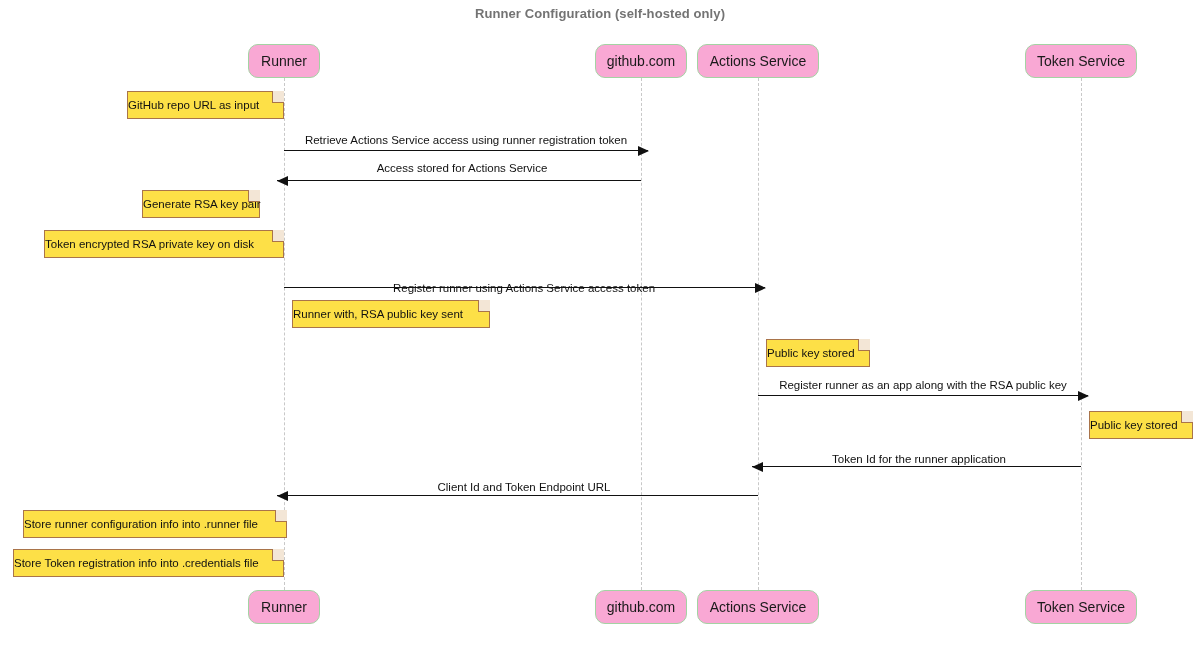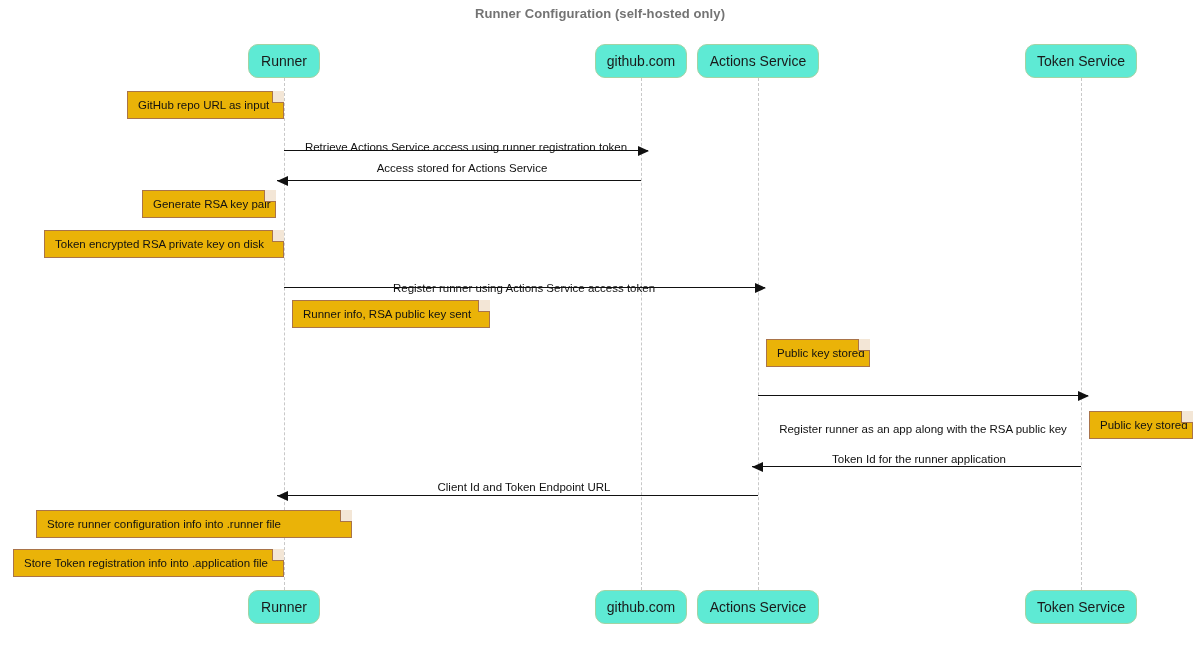"Runner" .participant { background: #5eead4 -> #f9a8d4 }
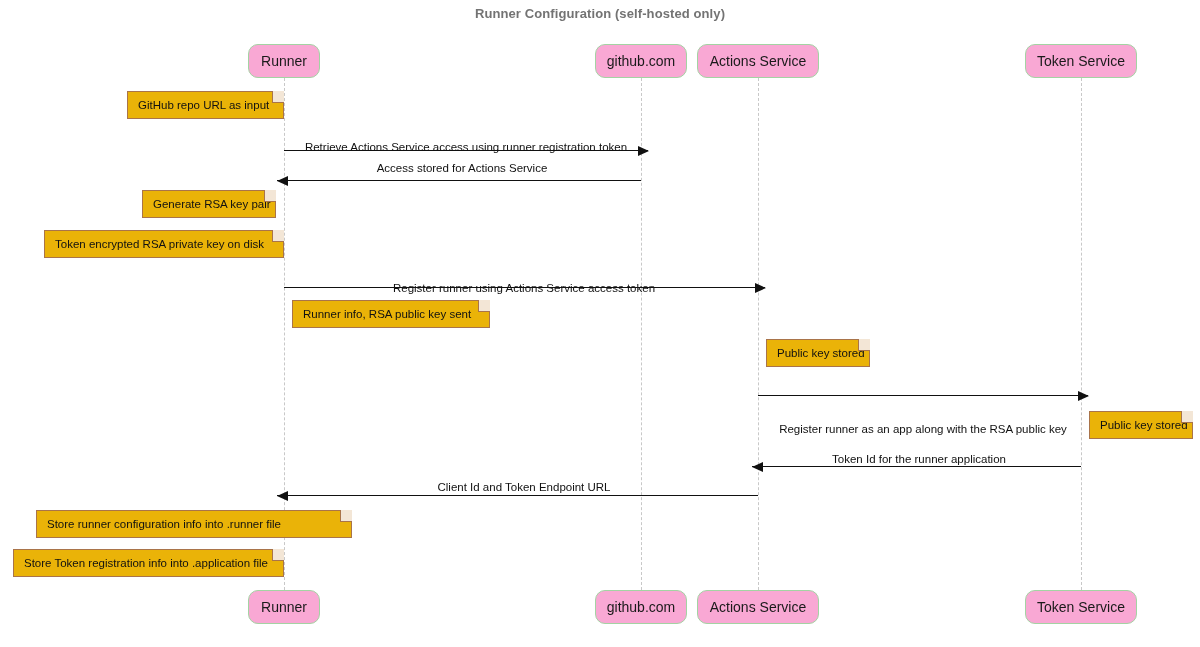"GitHub repo URL as input" .note { background: #eab308 -> #fde047; padding: 0 10px -> 0 0 }
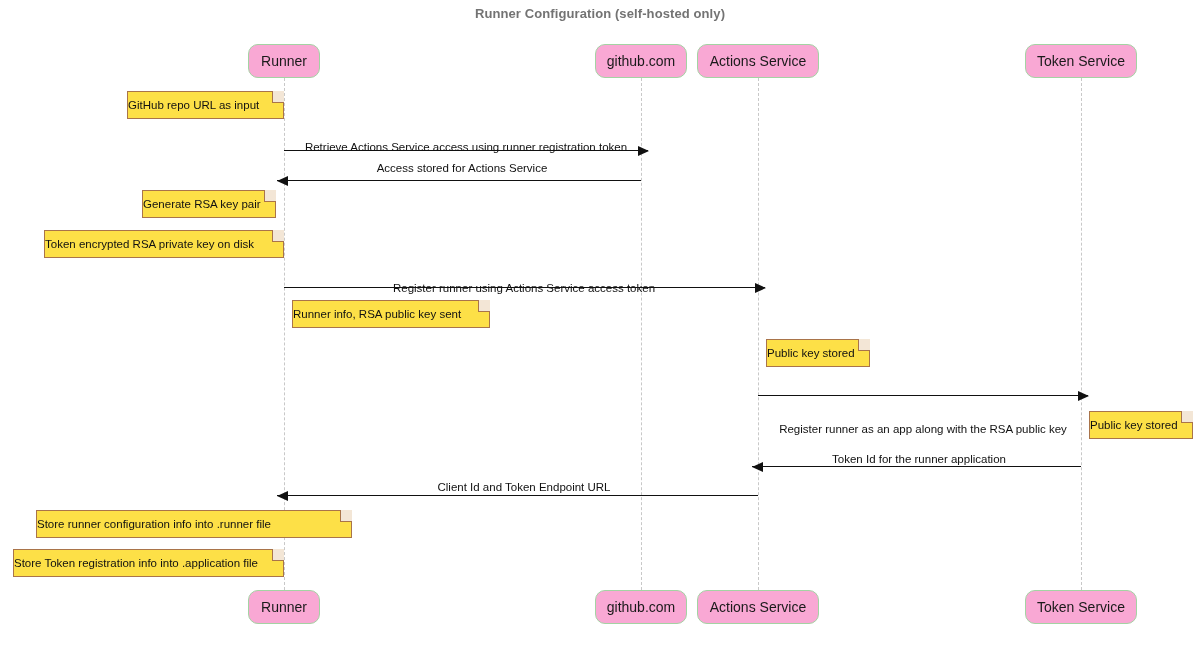"Retrieve Actions Service access using" div.msg-label { top: 141px -> 134px }
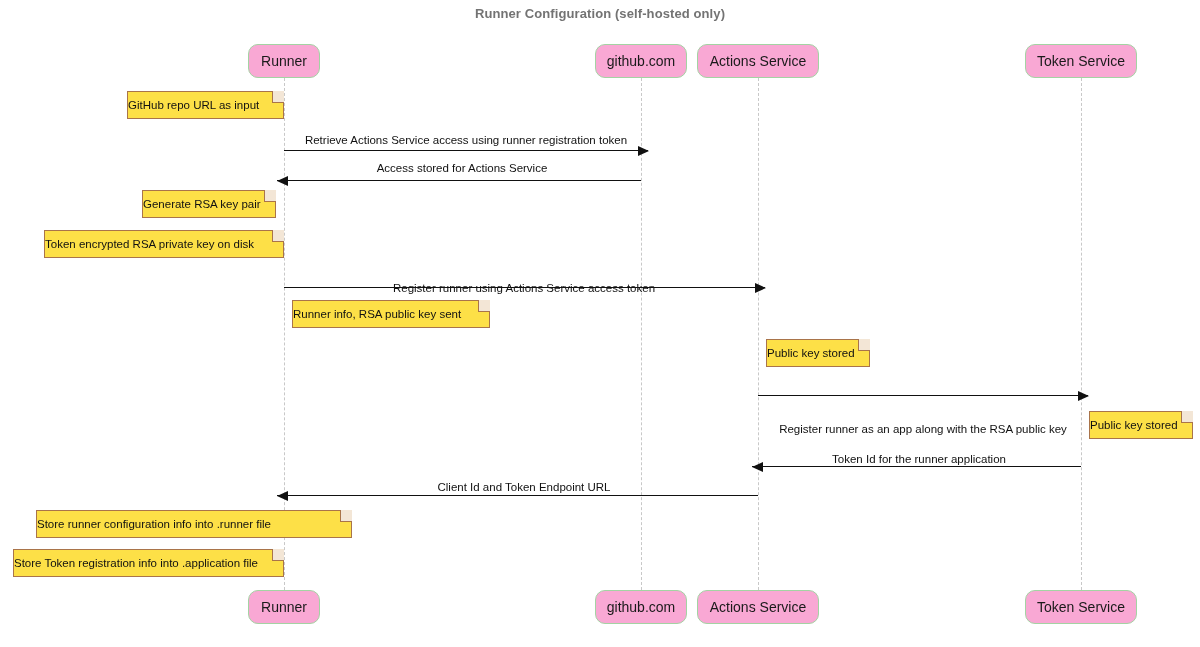"Generate RSA key pair" div.note { width: 134px -> 118px }
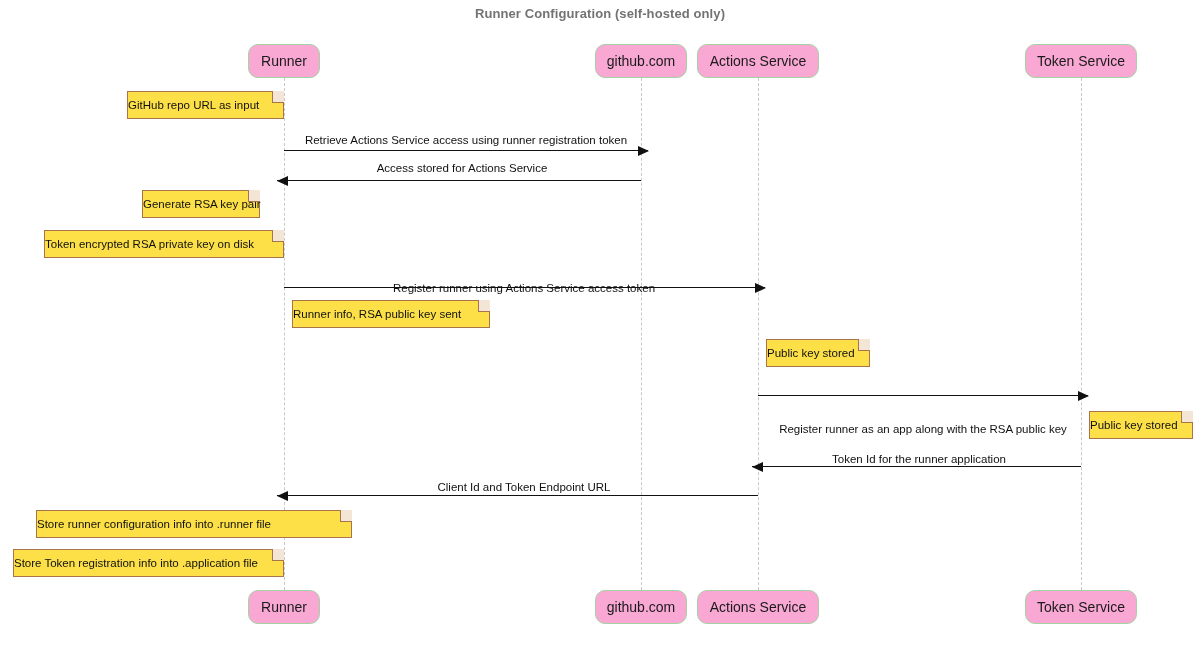"Runner info, RSA public key" span { text: info -> with }
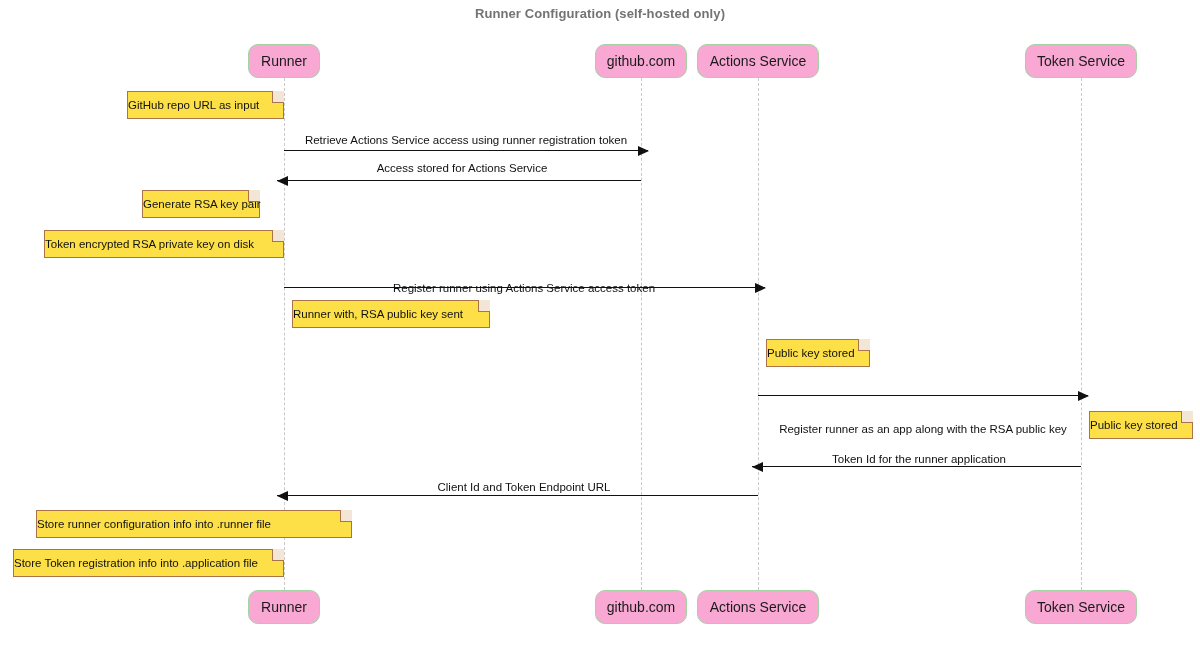"Register runner as an app" div.msg-label { margin-top: 44px -> none }
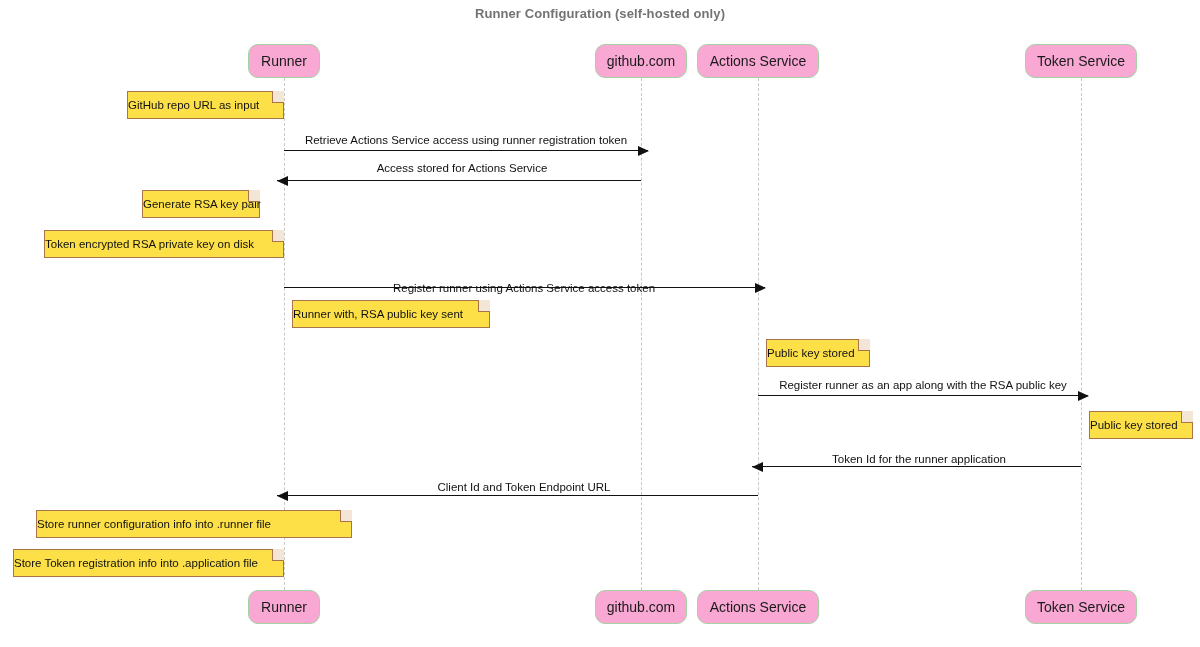"Store runner configuration info into" div.note { left: 36px -> 23px; width: 316px -> 264px }
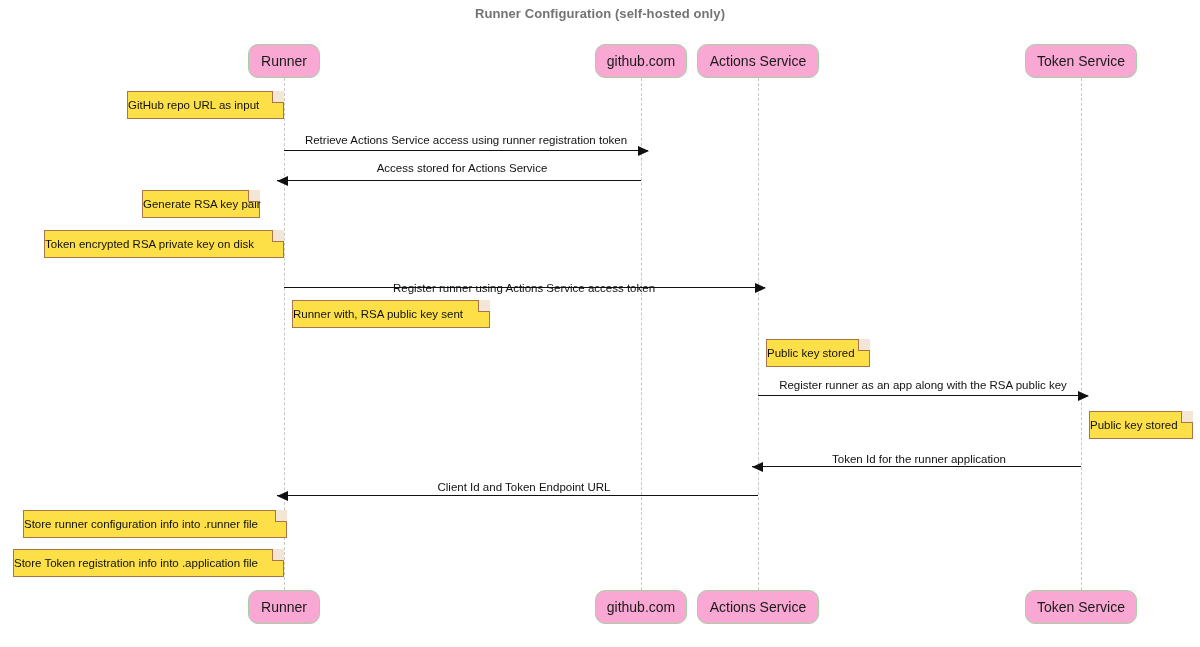"Store Token registration info into" span { text: .application -> .credentials }
